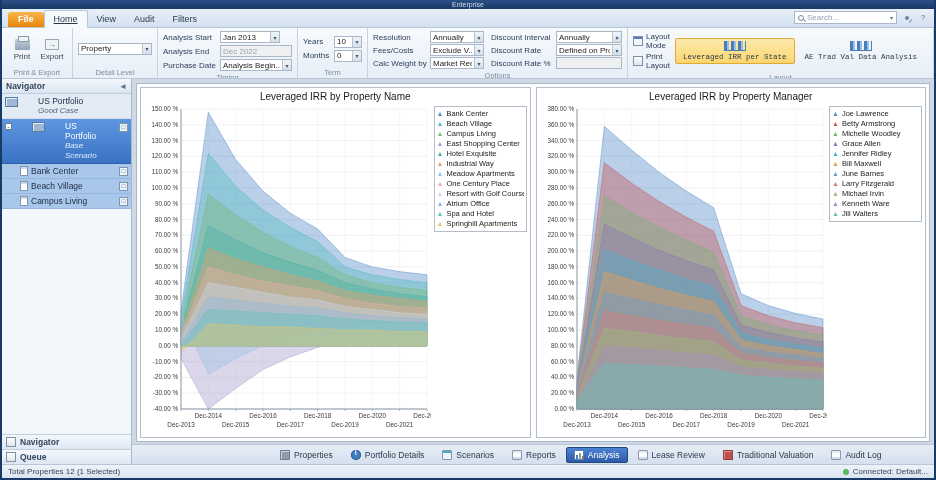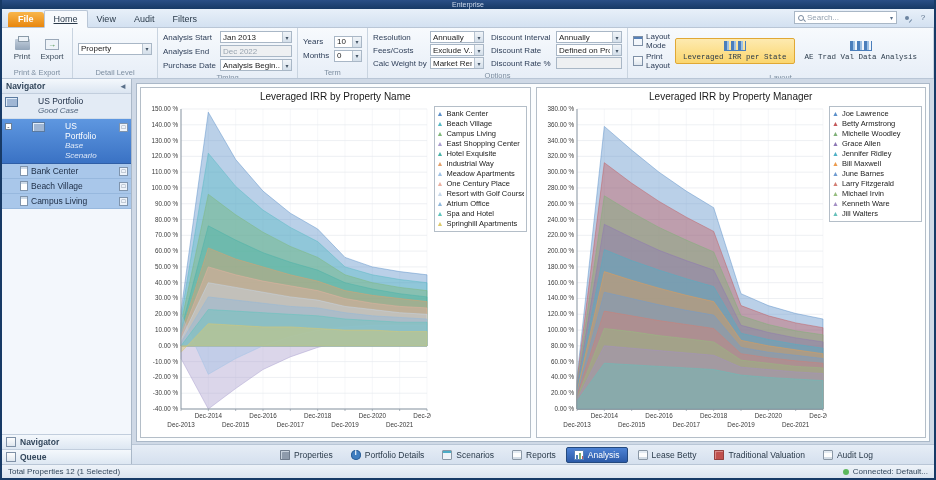"Jan 2013" div.field { width: 72px -> 60px }
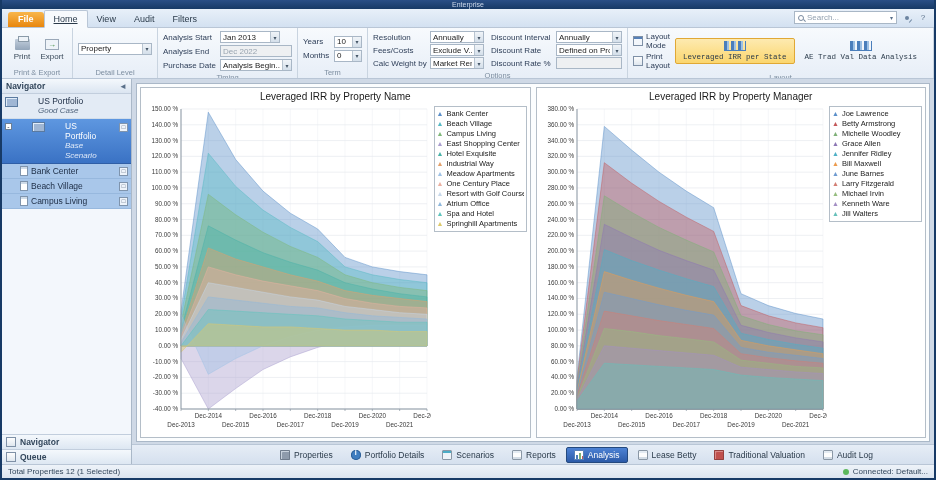"Lease Betty" span { text: Betty -> Review }
